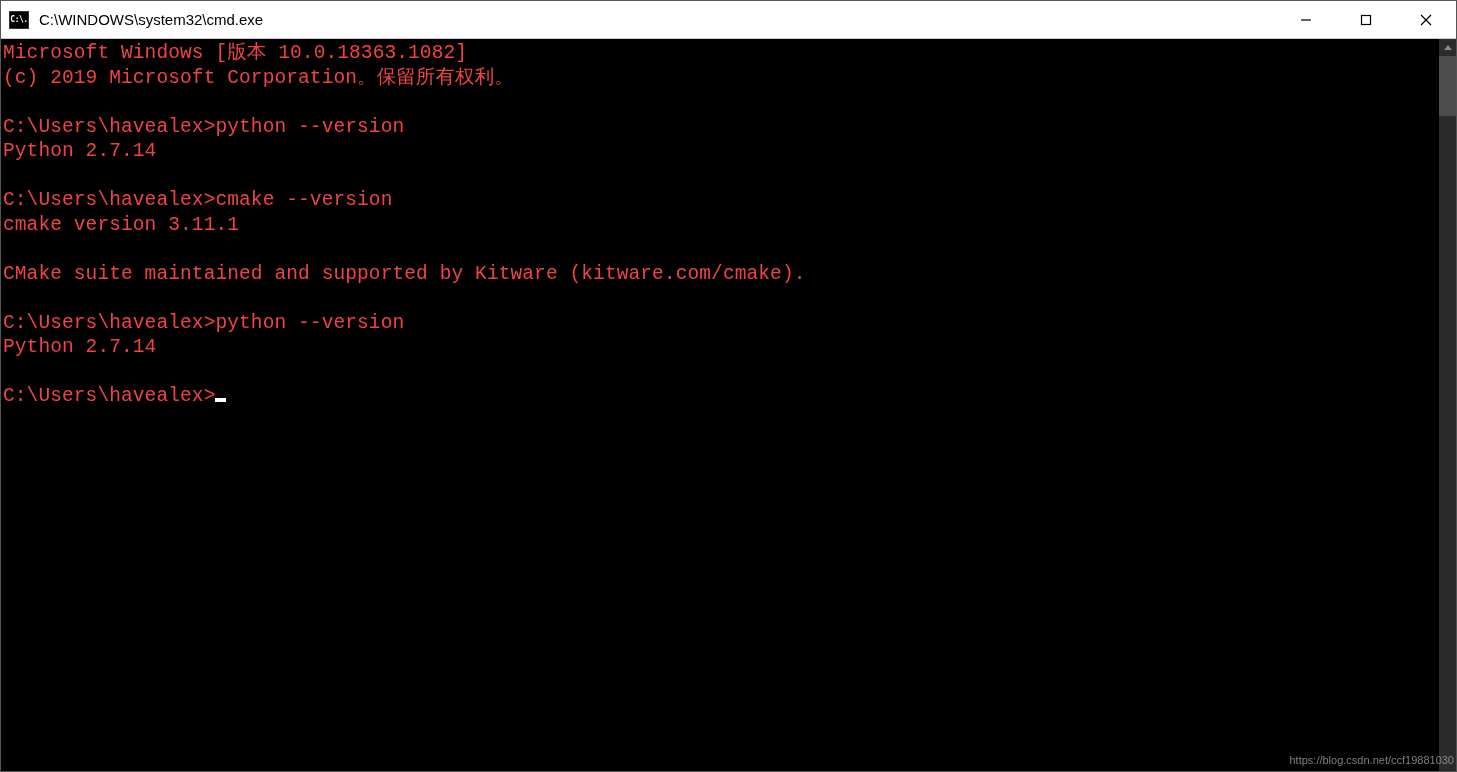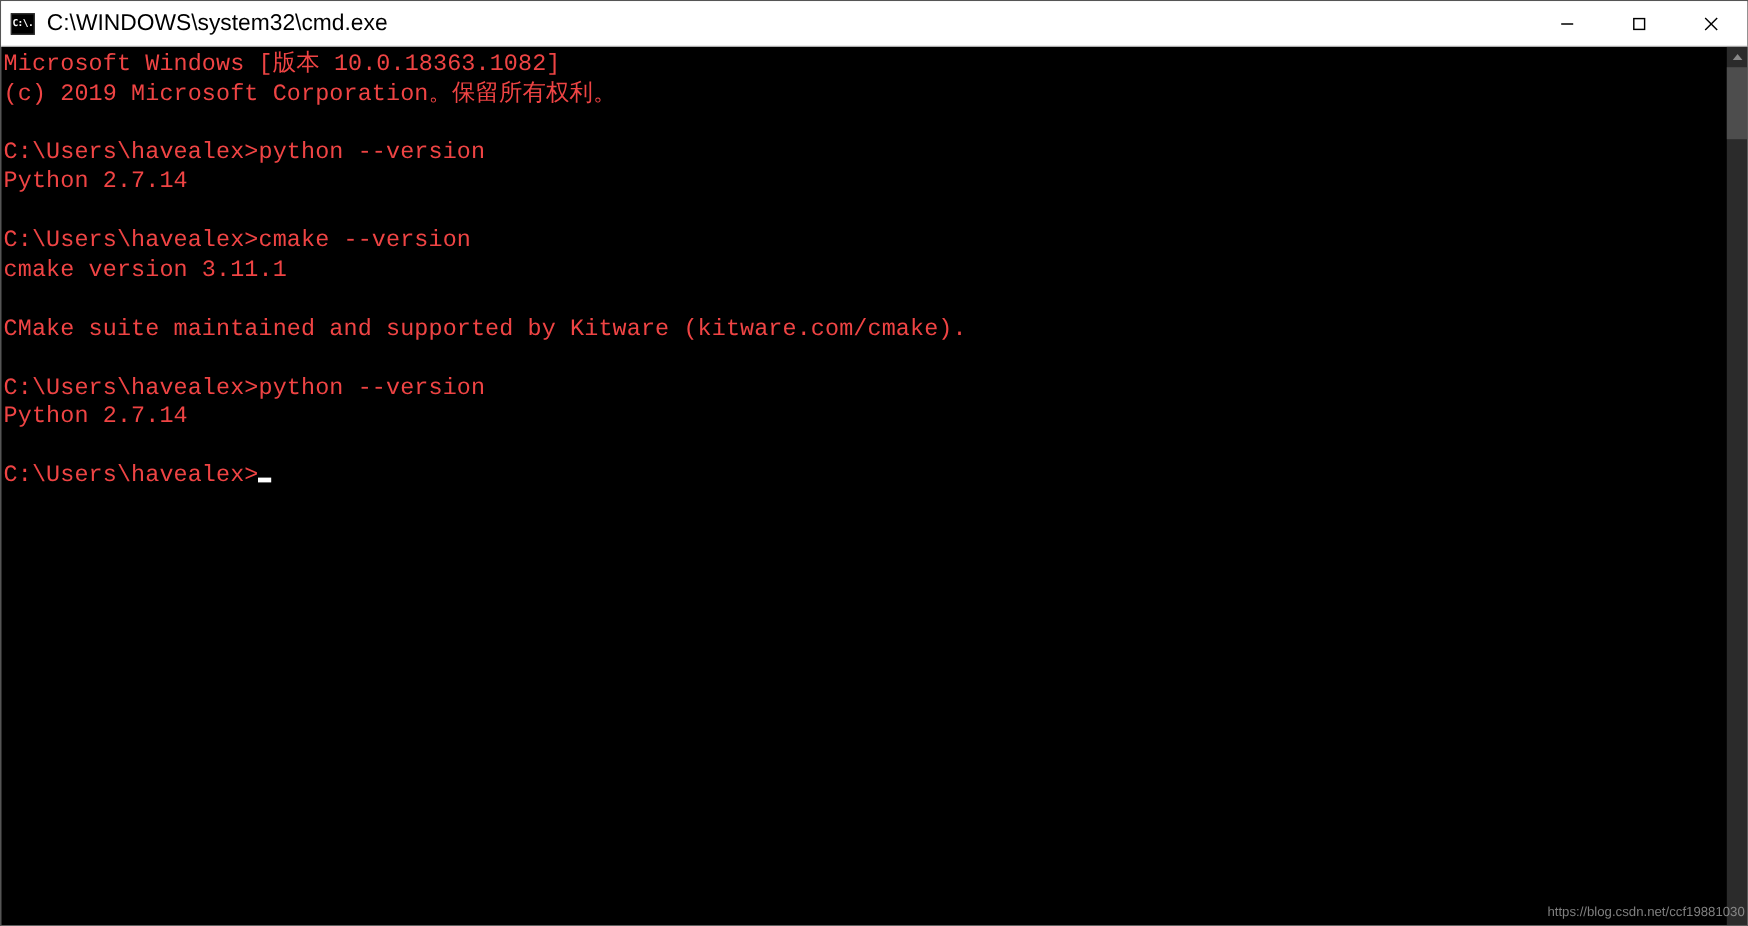"C:\WINDOWS\system32\cmd.exe" .title-text { font-size: 19px -> 15px }
